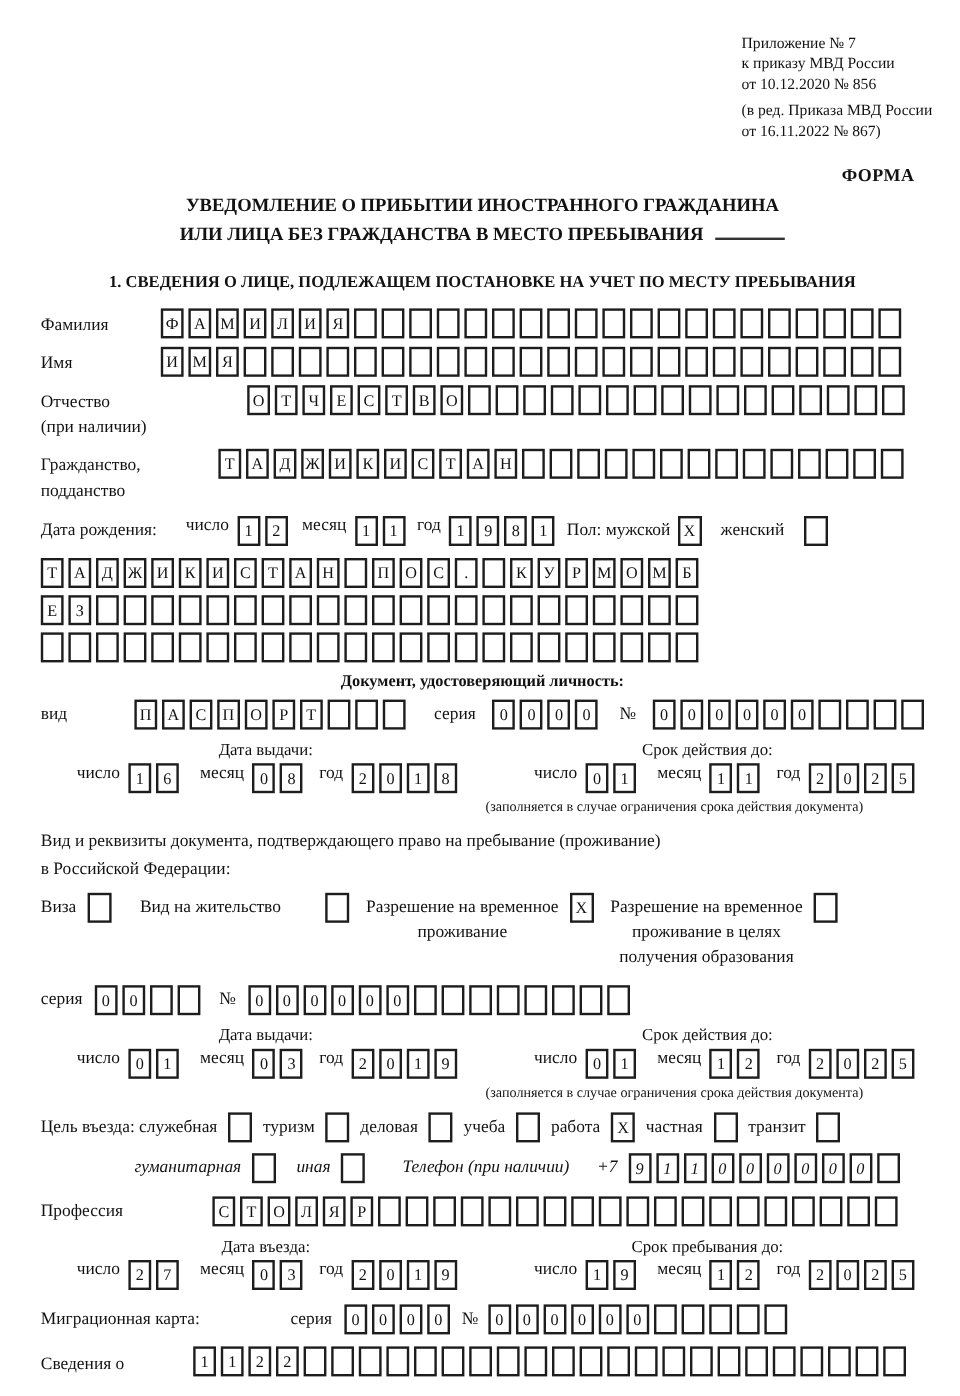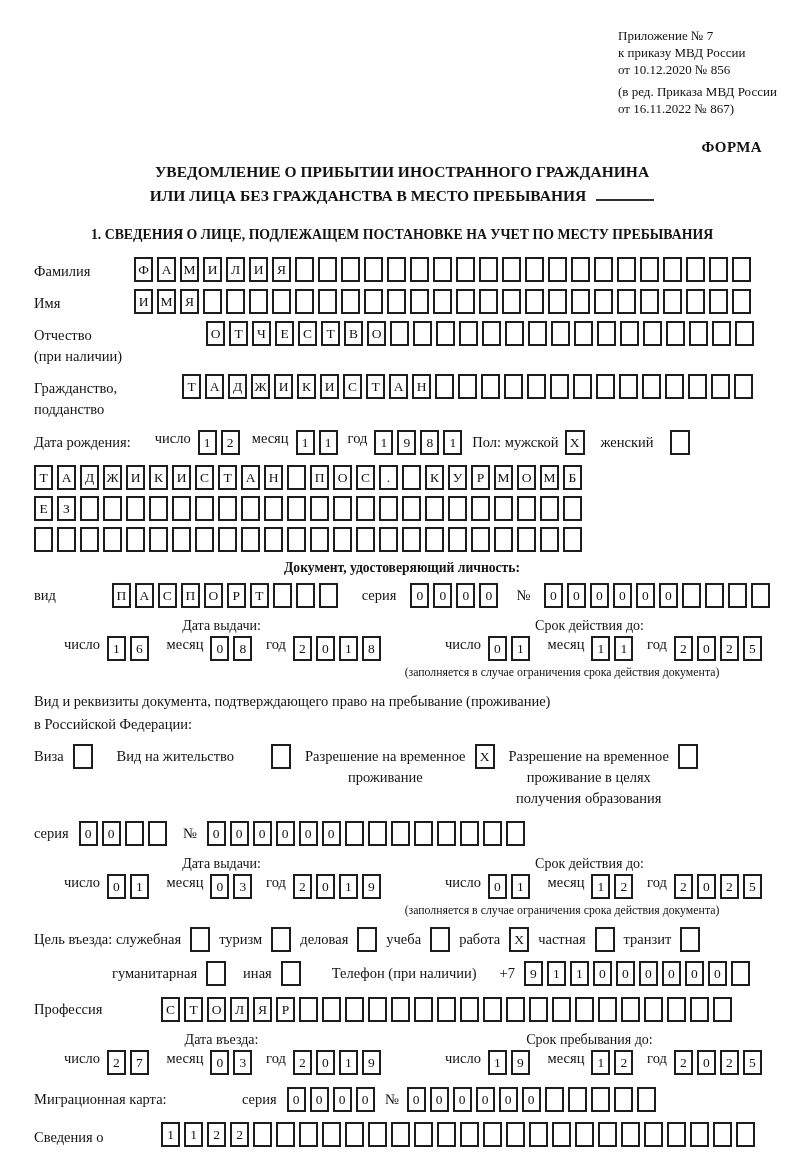"гуманитарная" .indent78 { font-style: none -> italic }
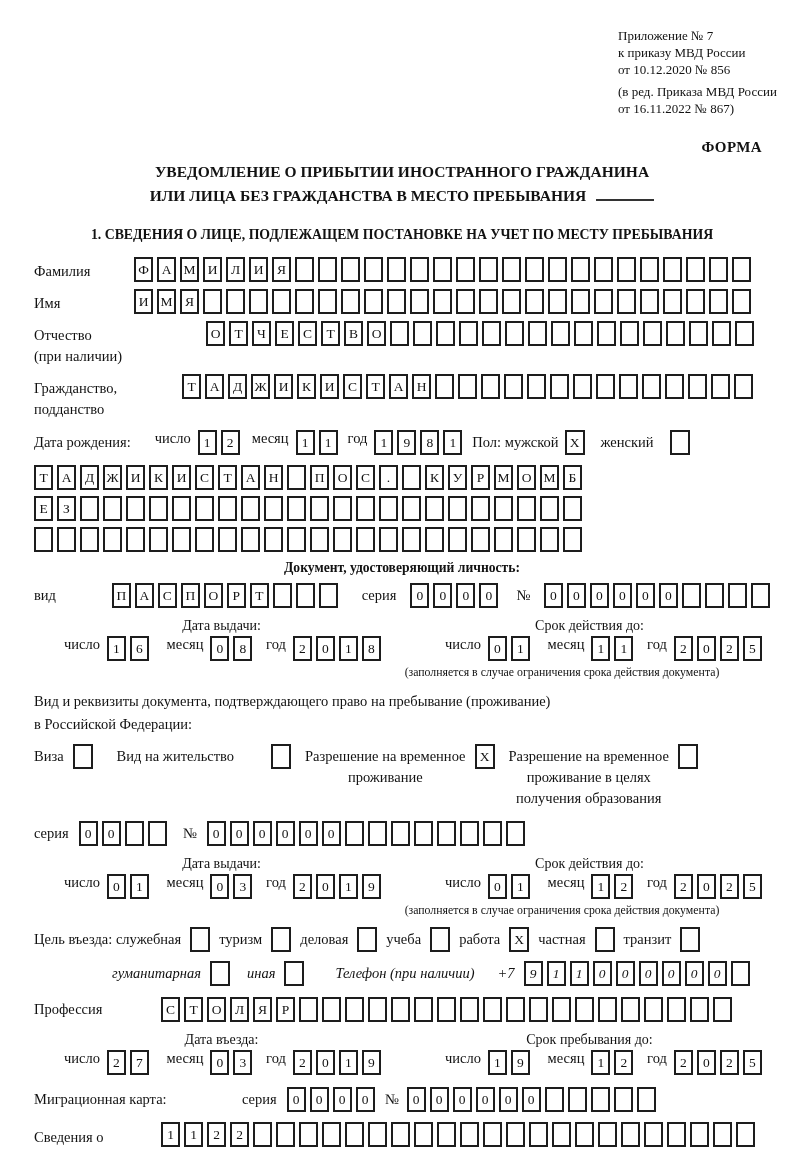"Профессия" div.frow { gap: none -> 16px }
